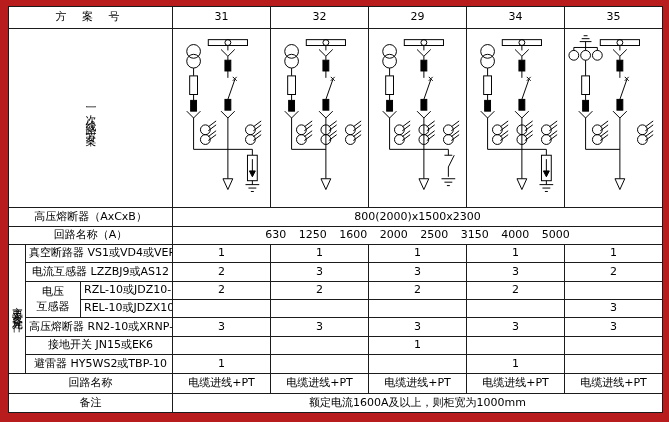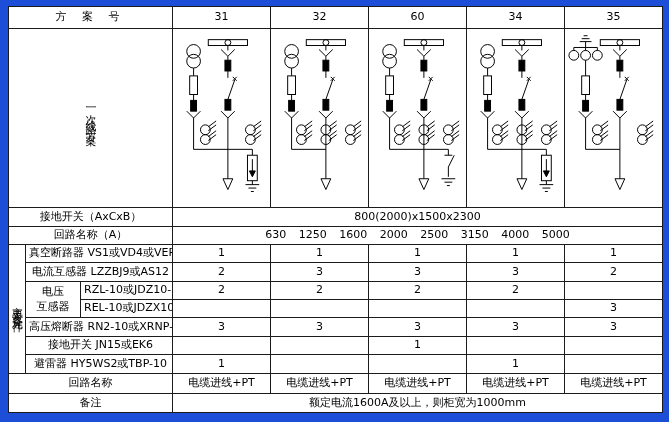"方 案 号" .sheet { background: #1d4ed8 -> #b91c1c }
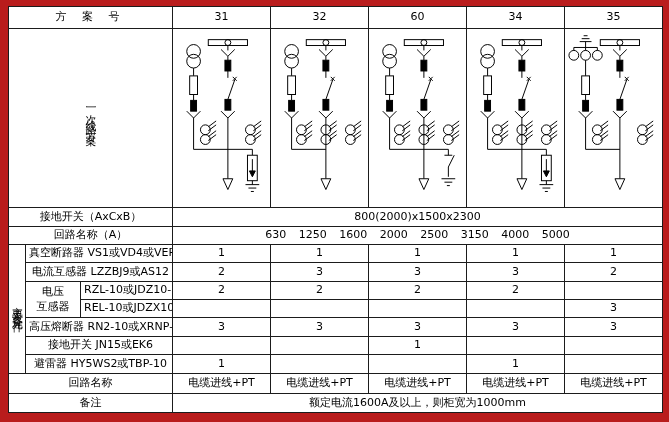"60" td { text: 60 -> 29 }
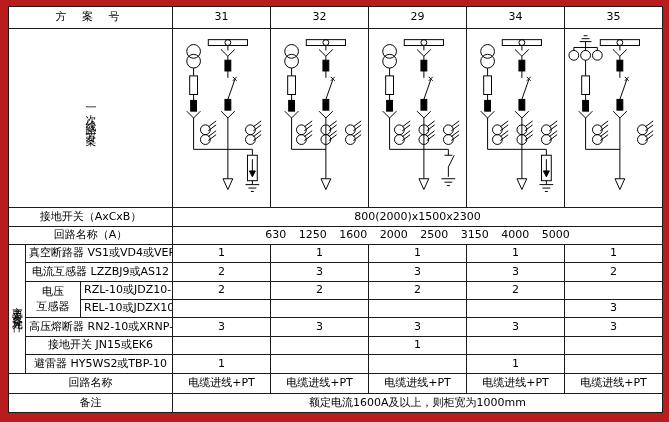"接地开关（AxCxB）" td { text: 接地开关 -> 高压熔断器 }
